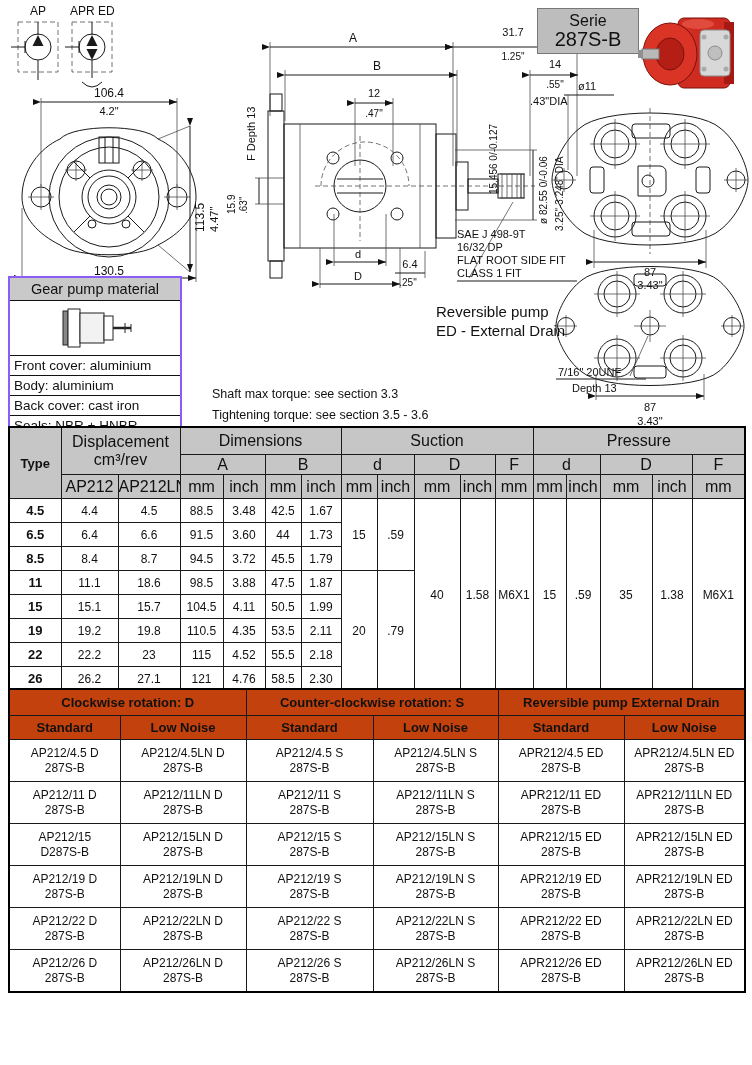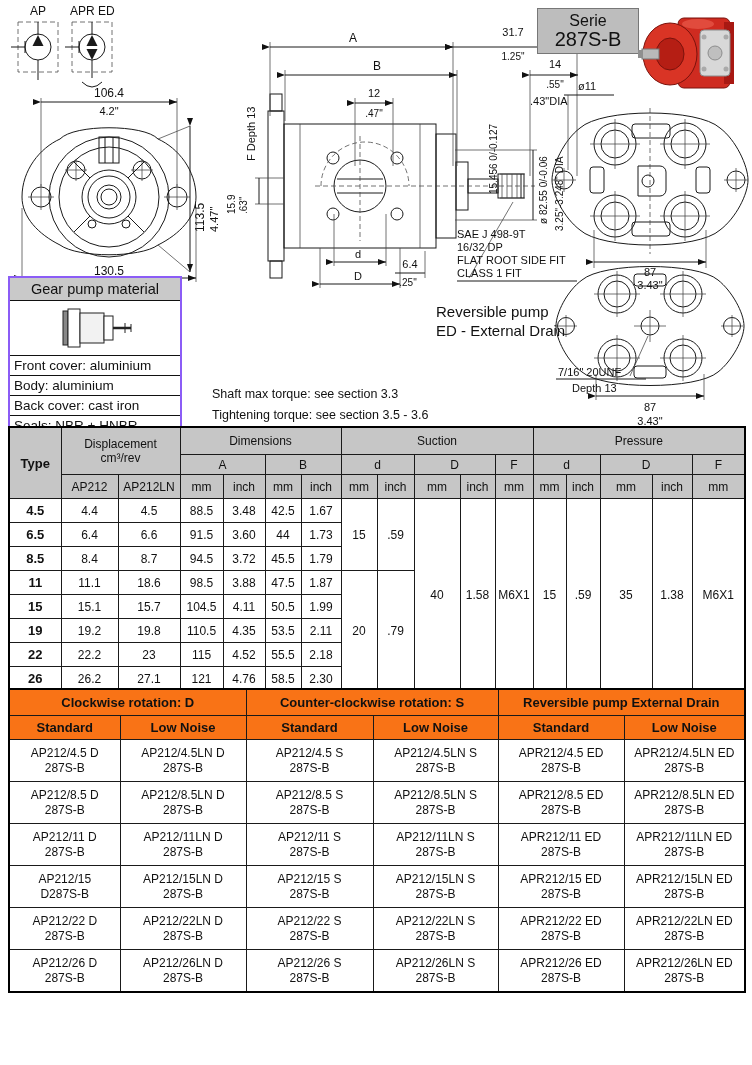"Displacement" #dims-table thead th { font-size: 12px -> 16px }
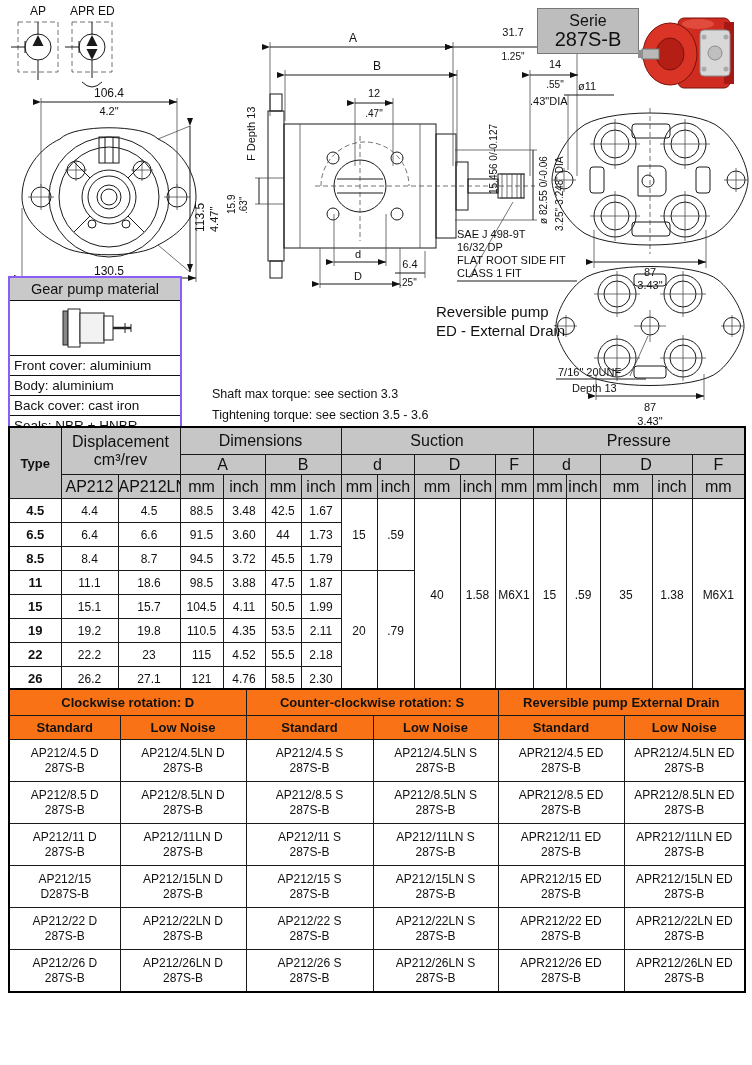"Clockwise rotation: D" #models-table thead th { background: #f97316 -> #c2410c }
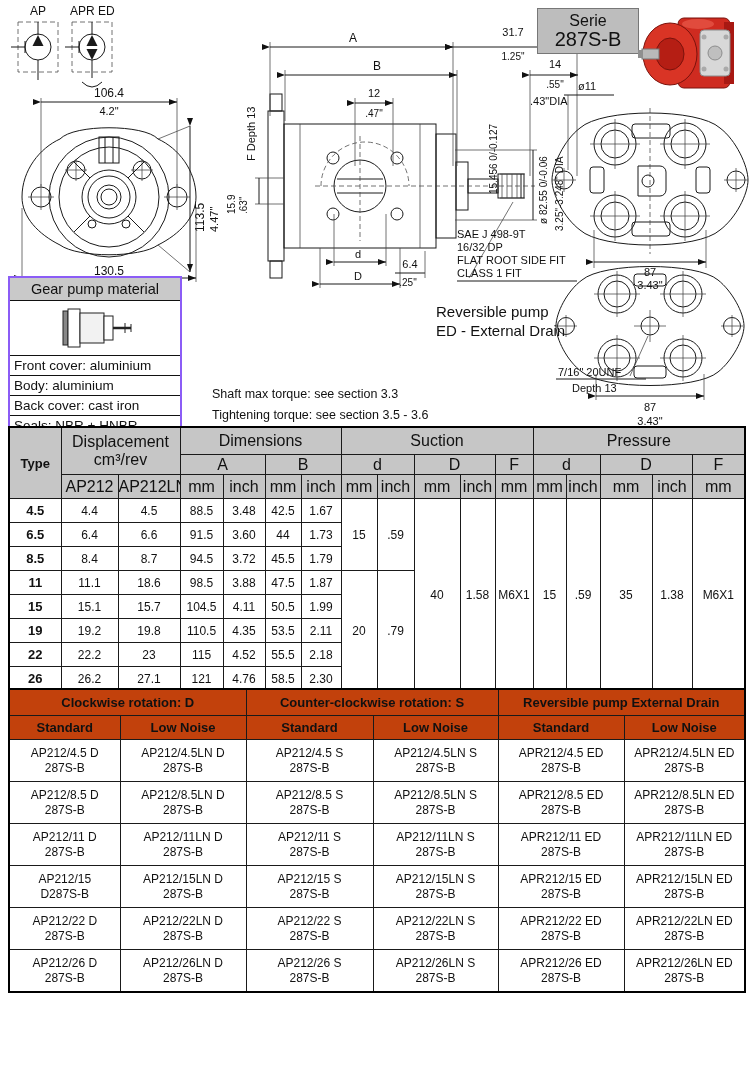"AP212/8.5 D" tr { html: <tr> <td>AP212/8.5 D 287S-B</td> <td>AP212/8.5LN D 287S-B</td> <td>AP212/8.5 S 287S-B</td> <td>AP212/8.5LN S 287S-B</td> <td>APR212/8.5 ED 287S-B</td> <td>APR212/8.5LN ED 287S-B</td> </tr> -> none }
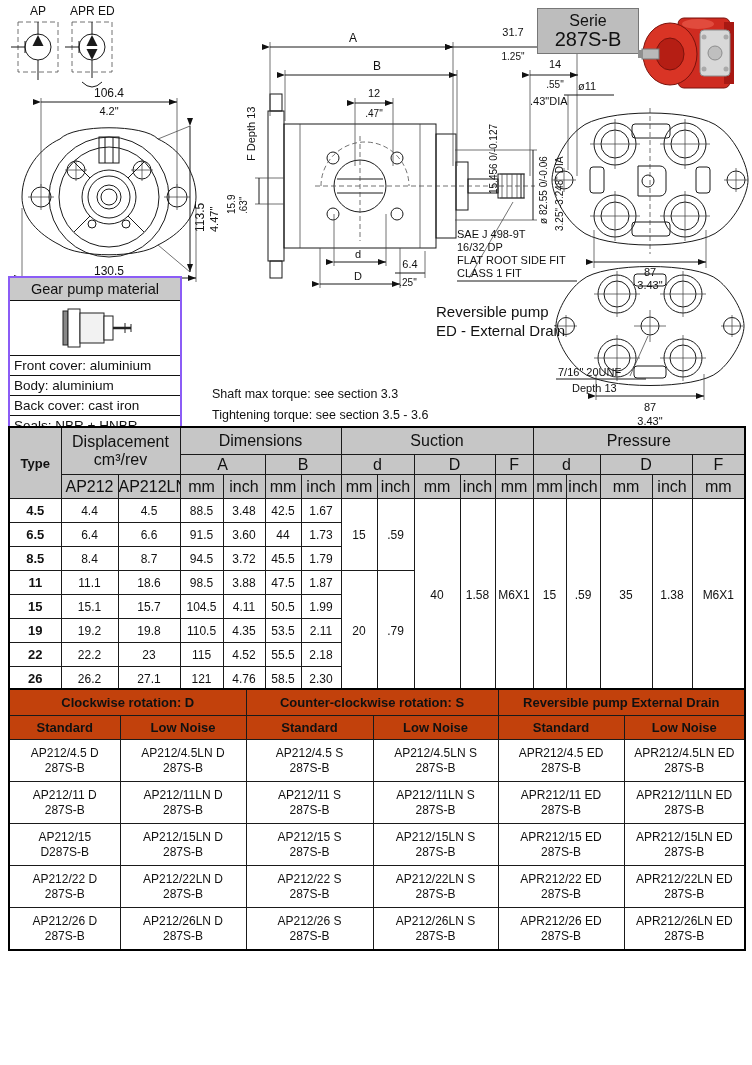"AP212/19 D" tr { html: none -> <tr> <td>AP212/19 D 287S-B</td> <td>AP212/19LN D 287S-B</td> <td>AP212/19 S 287S-B</td> <td>AP212/19LN S 287S-B</td> <td>APR212/19 ED 287S-B</td> <td>APR212/19LN ED 287S-B</td> </tr> }
